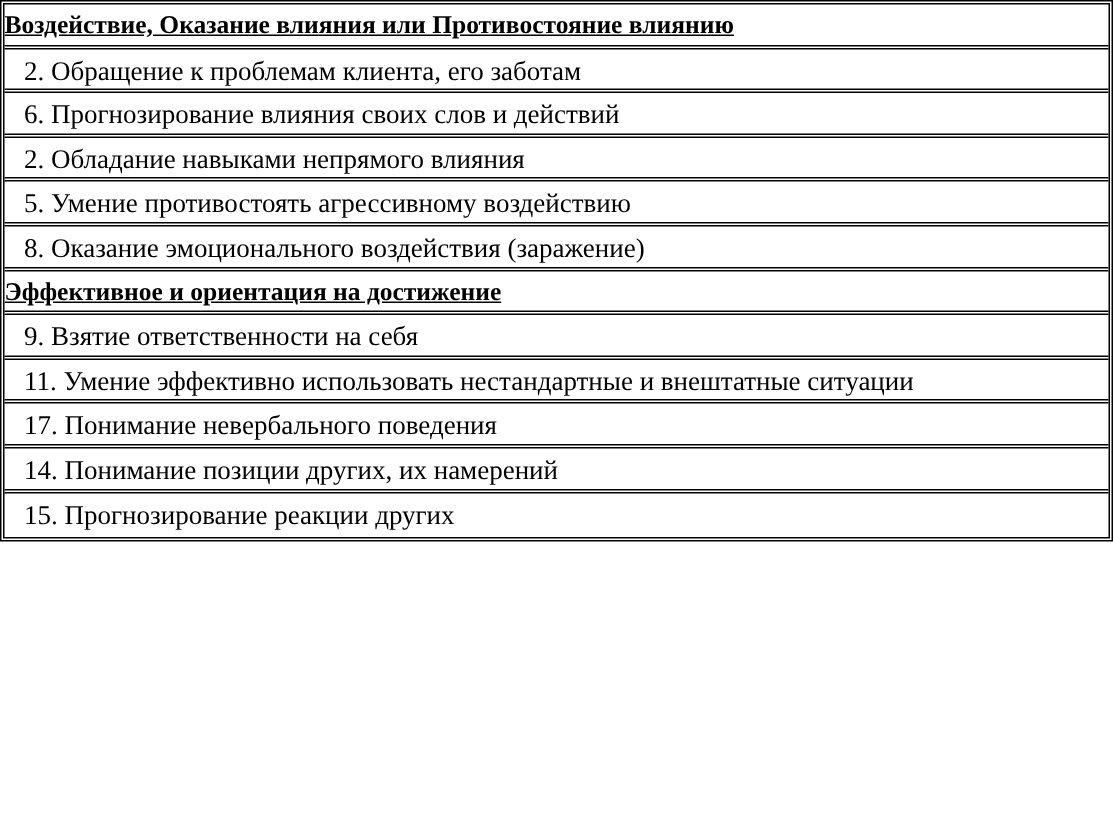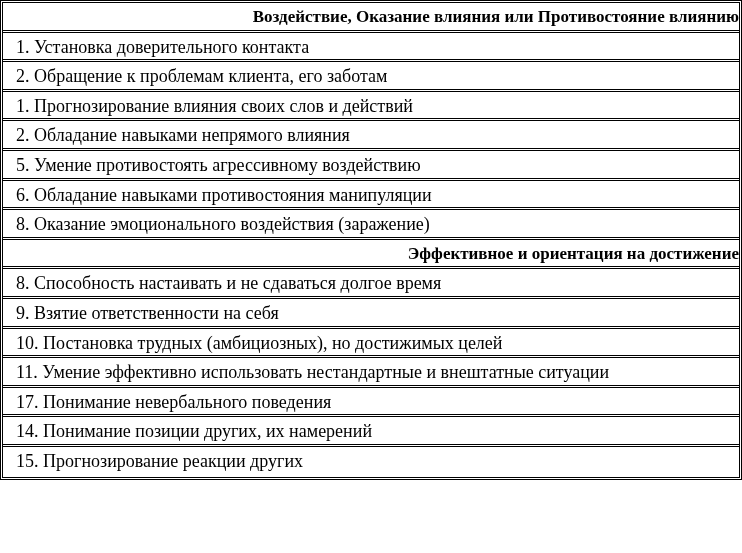"Воздействие, Оказание влияния или" .row.section { text-align: right -> left; text-decoration: none -> underline }
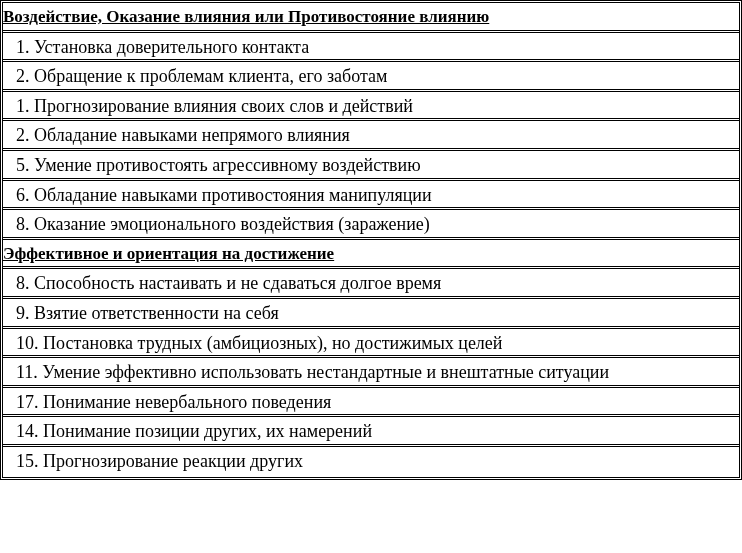"1. Установка доверительного контакта" div.row { html: <div>1. Установка доверительного контакта</div> -> none }
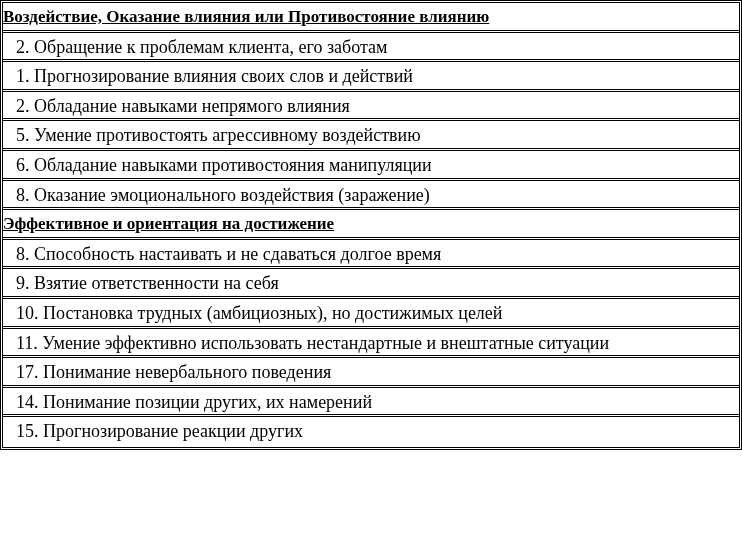"1. Прогнозирование влияния своих слов" div.row { text: 1 -> 6 }
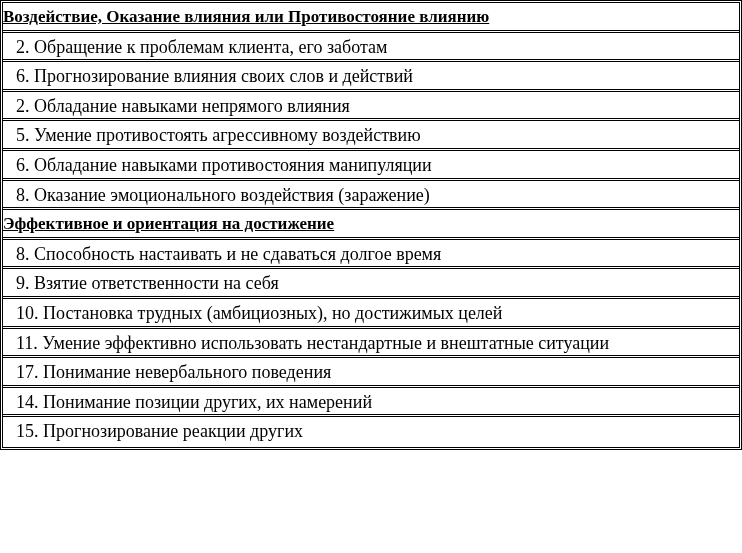"6. Обладание навыками противостояния" div.row { html: <div>6. Обладание навыками противостояния манипуляции</div> -> none }
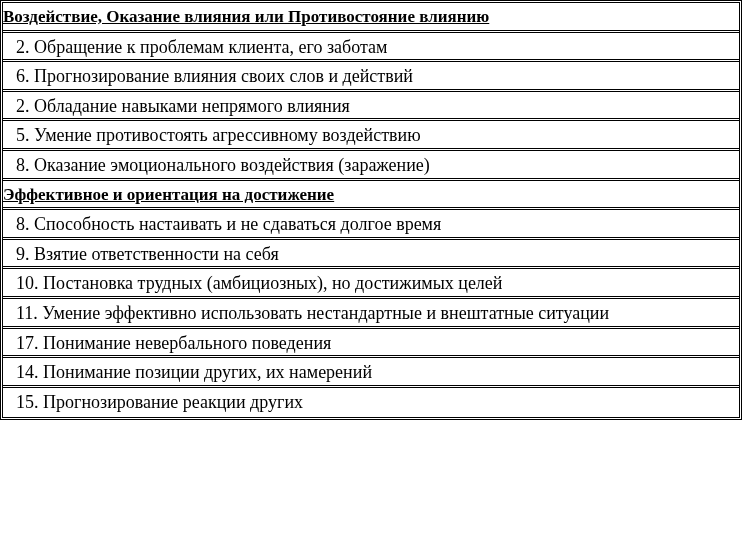"8. Способность настаивать и не" div.row { html: <div>8. Способность настаивать и не сдаваться долгое время</div> -> none }
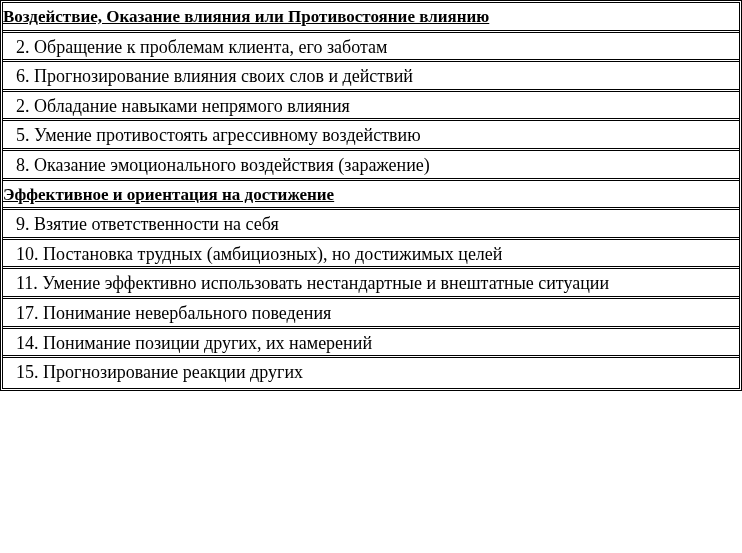"10. Постановка трудных (амбициозных), но" div.row { html: <div>10. Постановка трудных (амбициозных), но достижимых целей</div> -> none }
